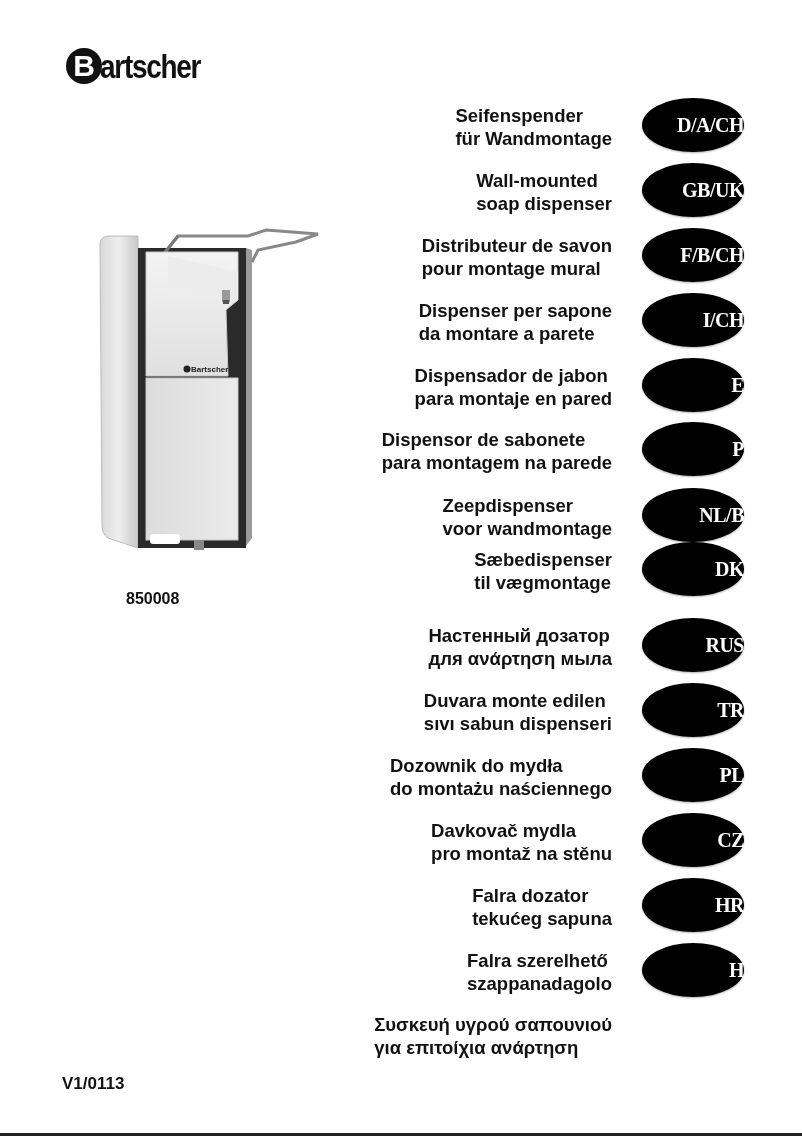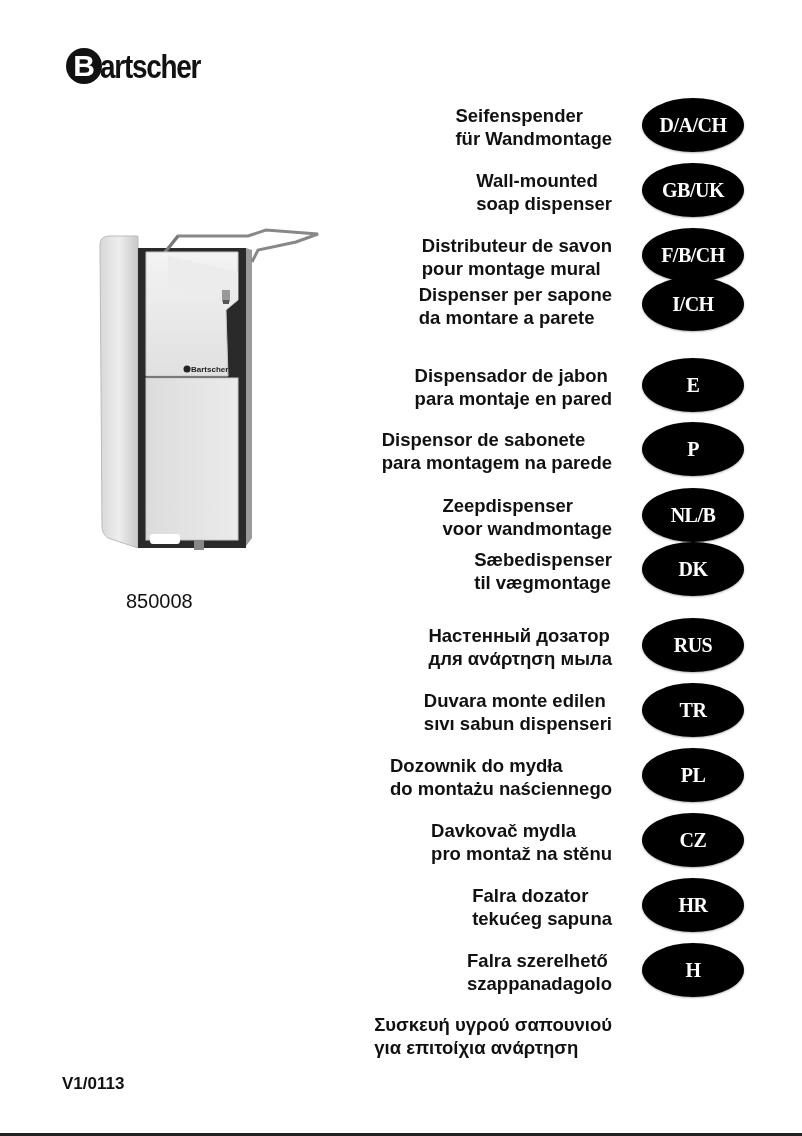"D/A/CH" .lang-badge { text-align: center -> right }
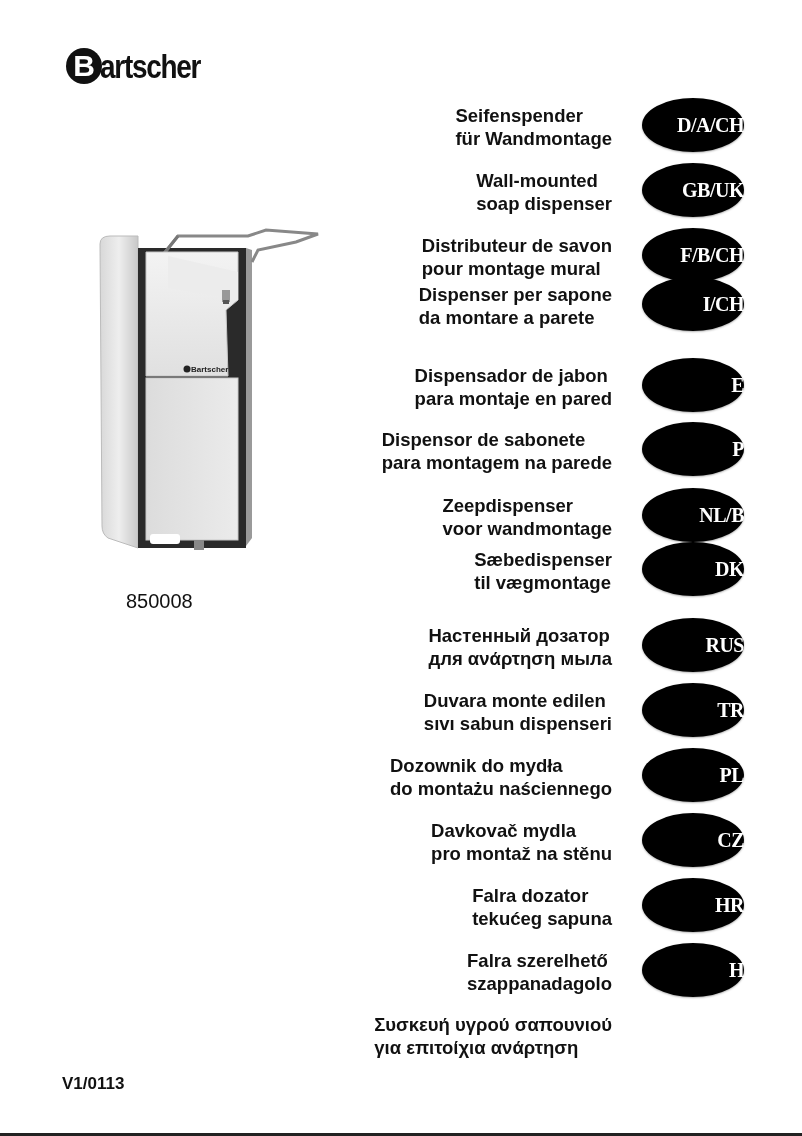"Dispenser per sapone" div.lang-row { top: 179px -> 195px }
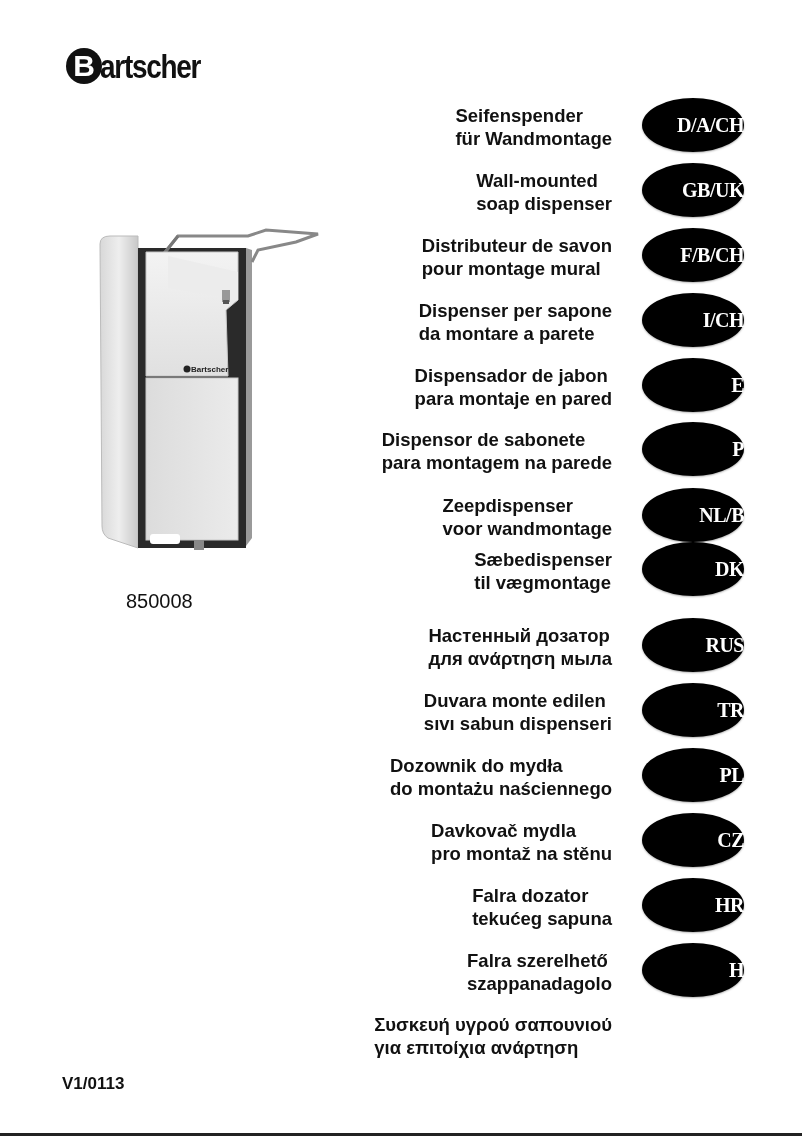"850008" .product-number { font-size: 20px -> 16px; font-weight: normal -> bold }
